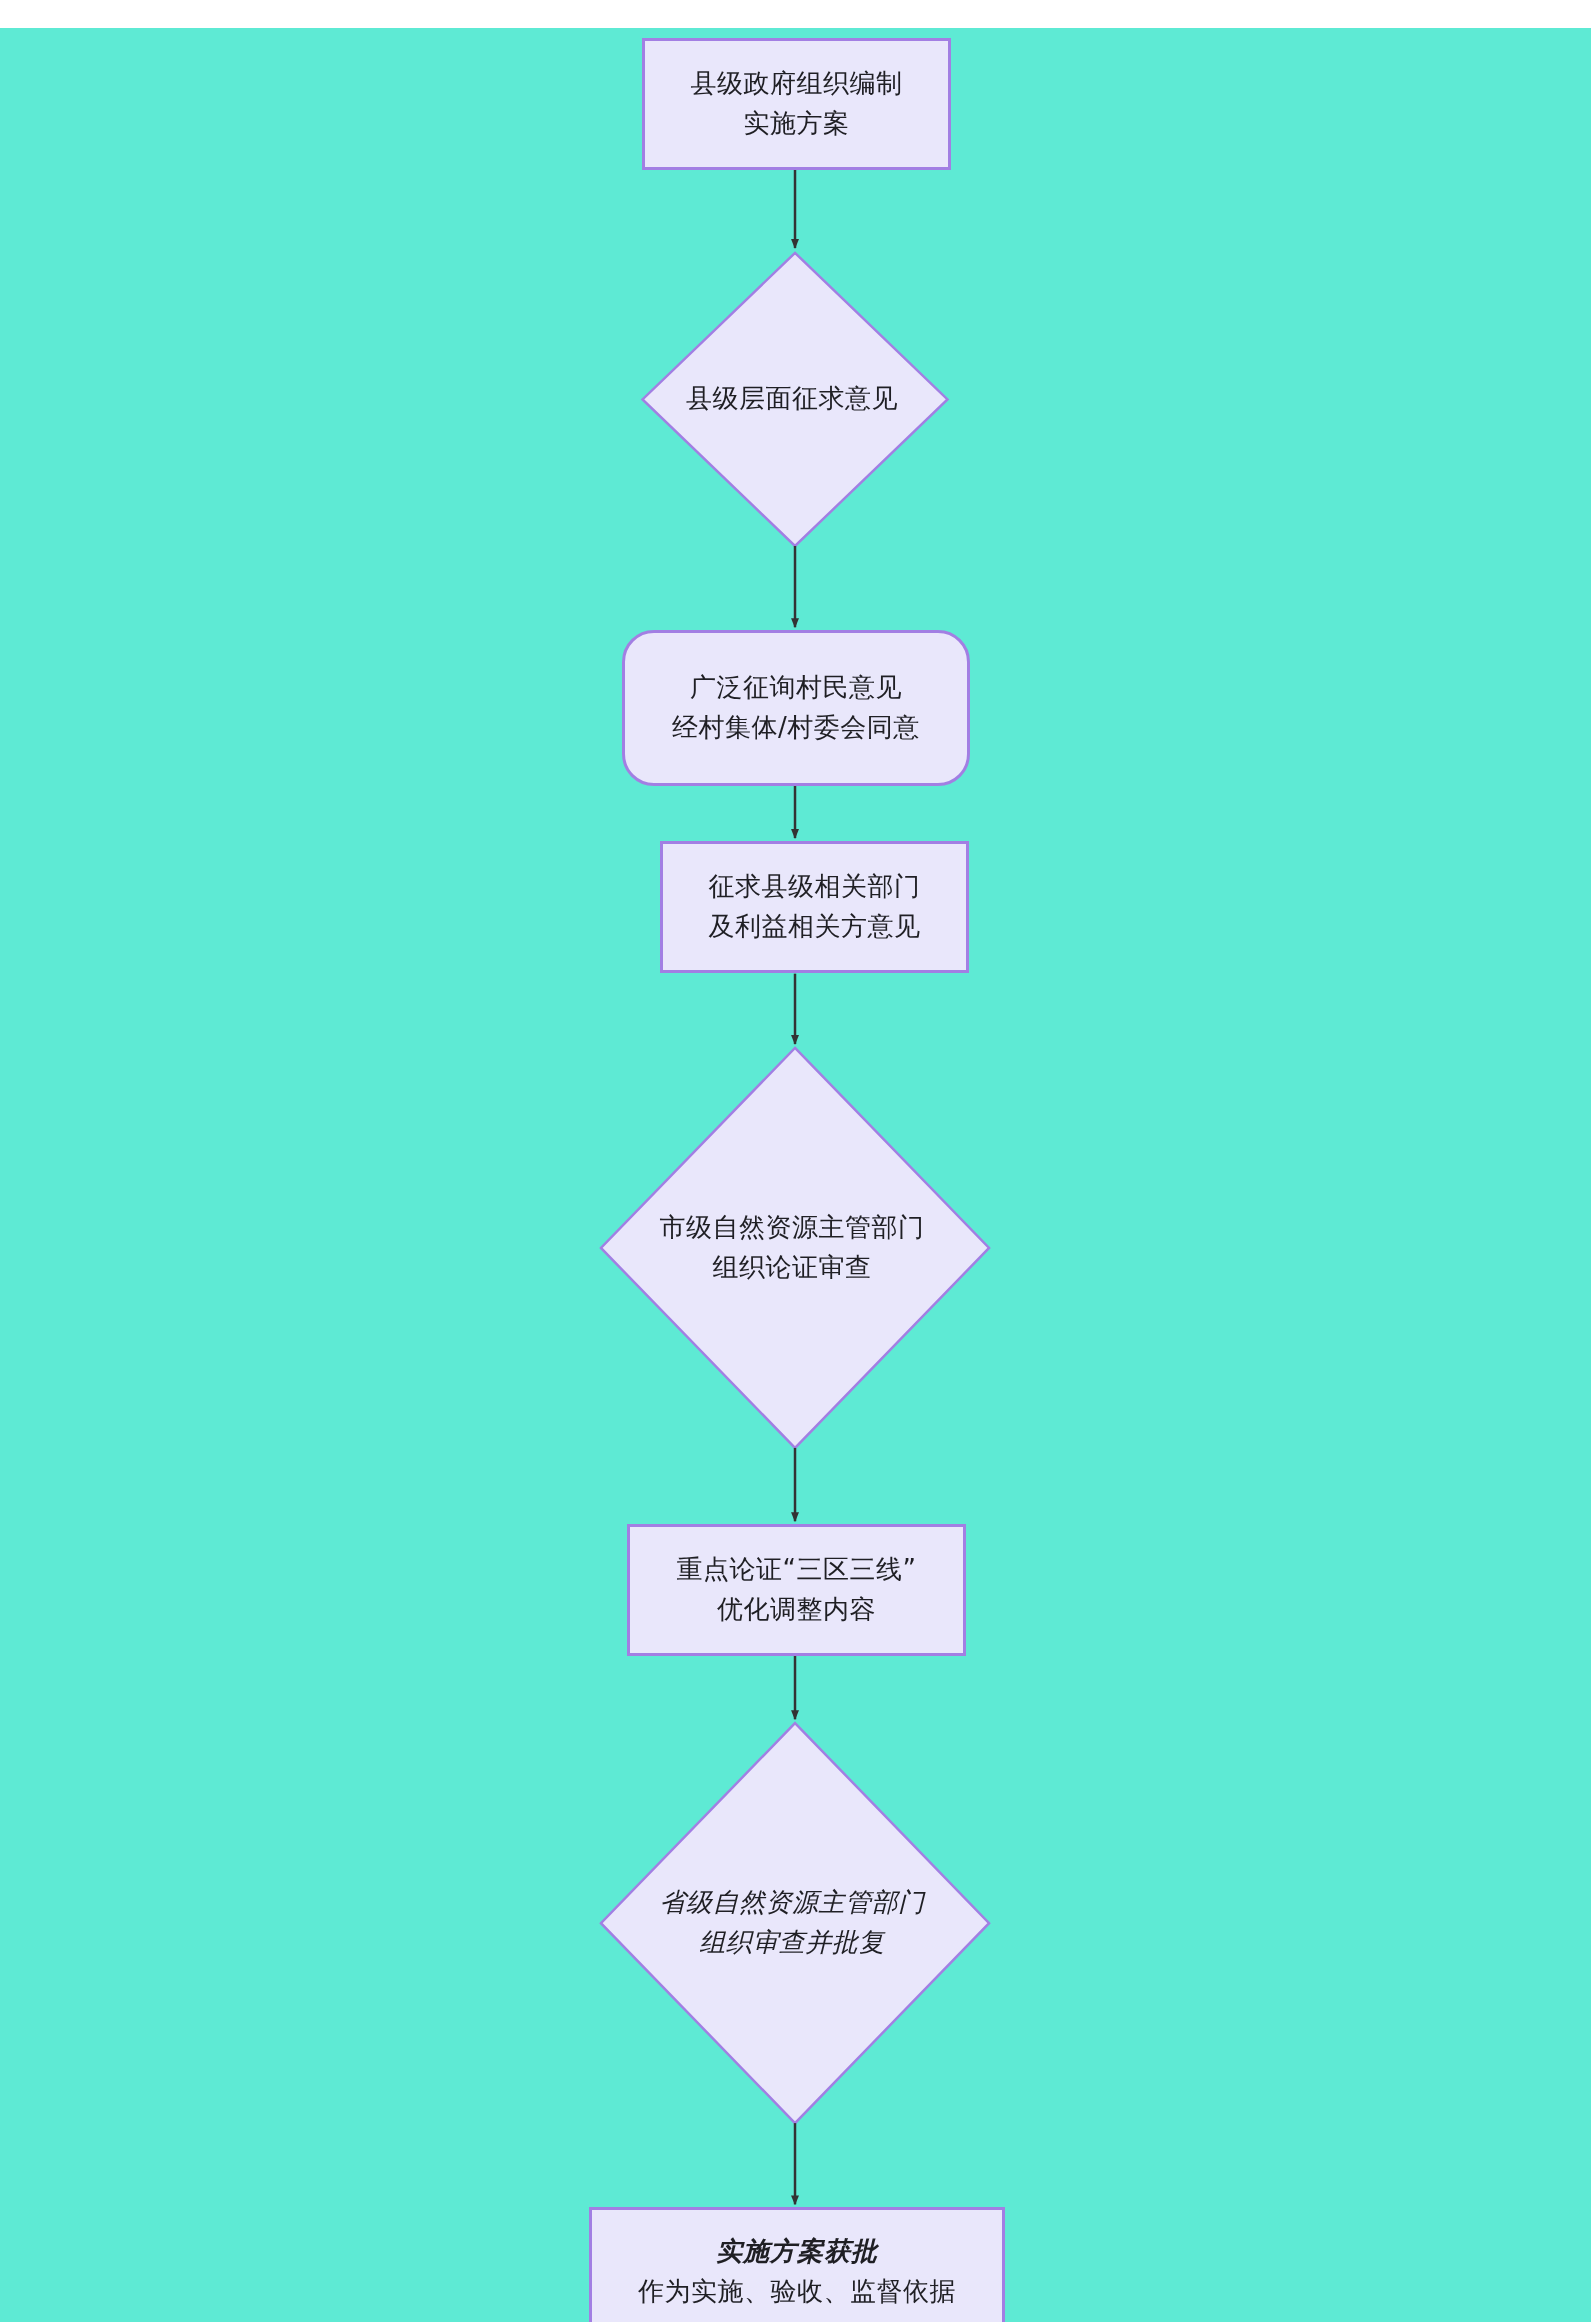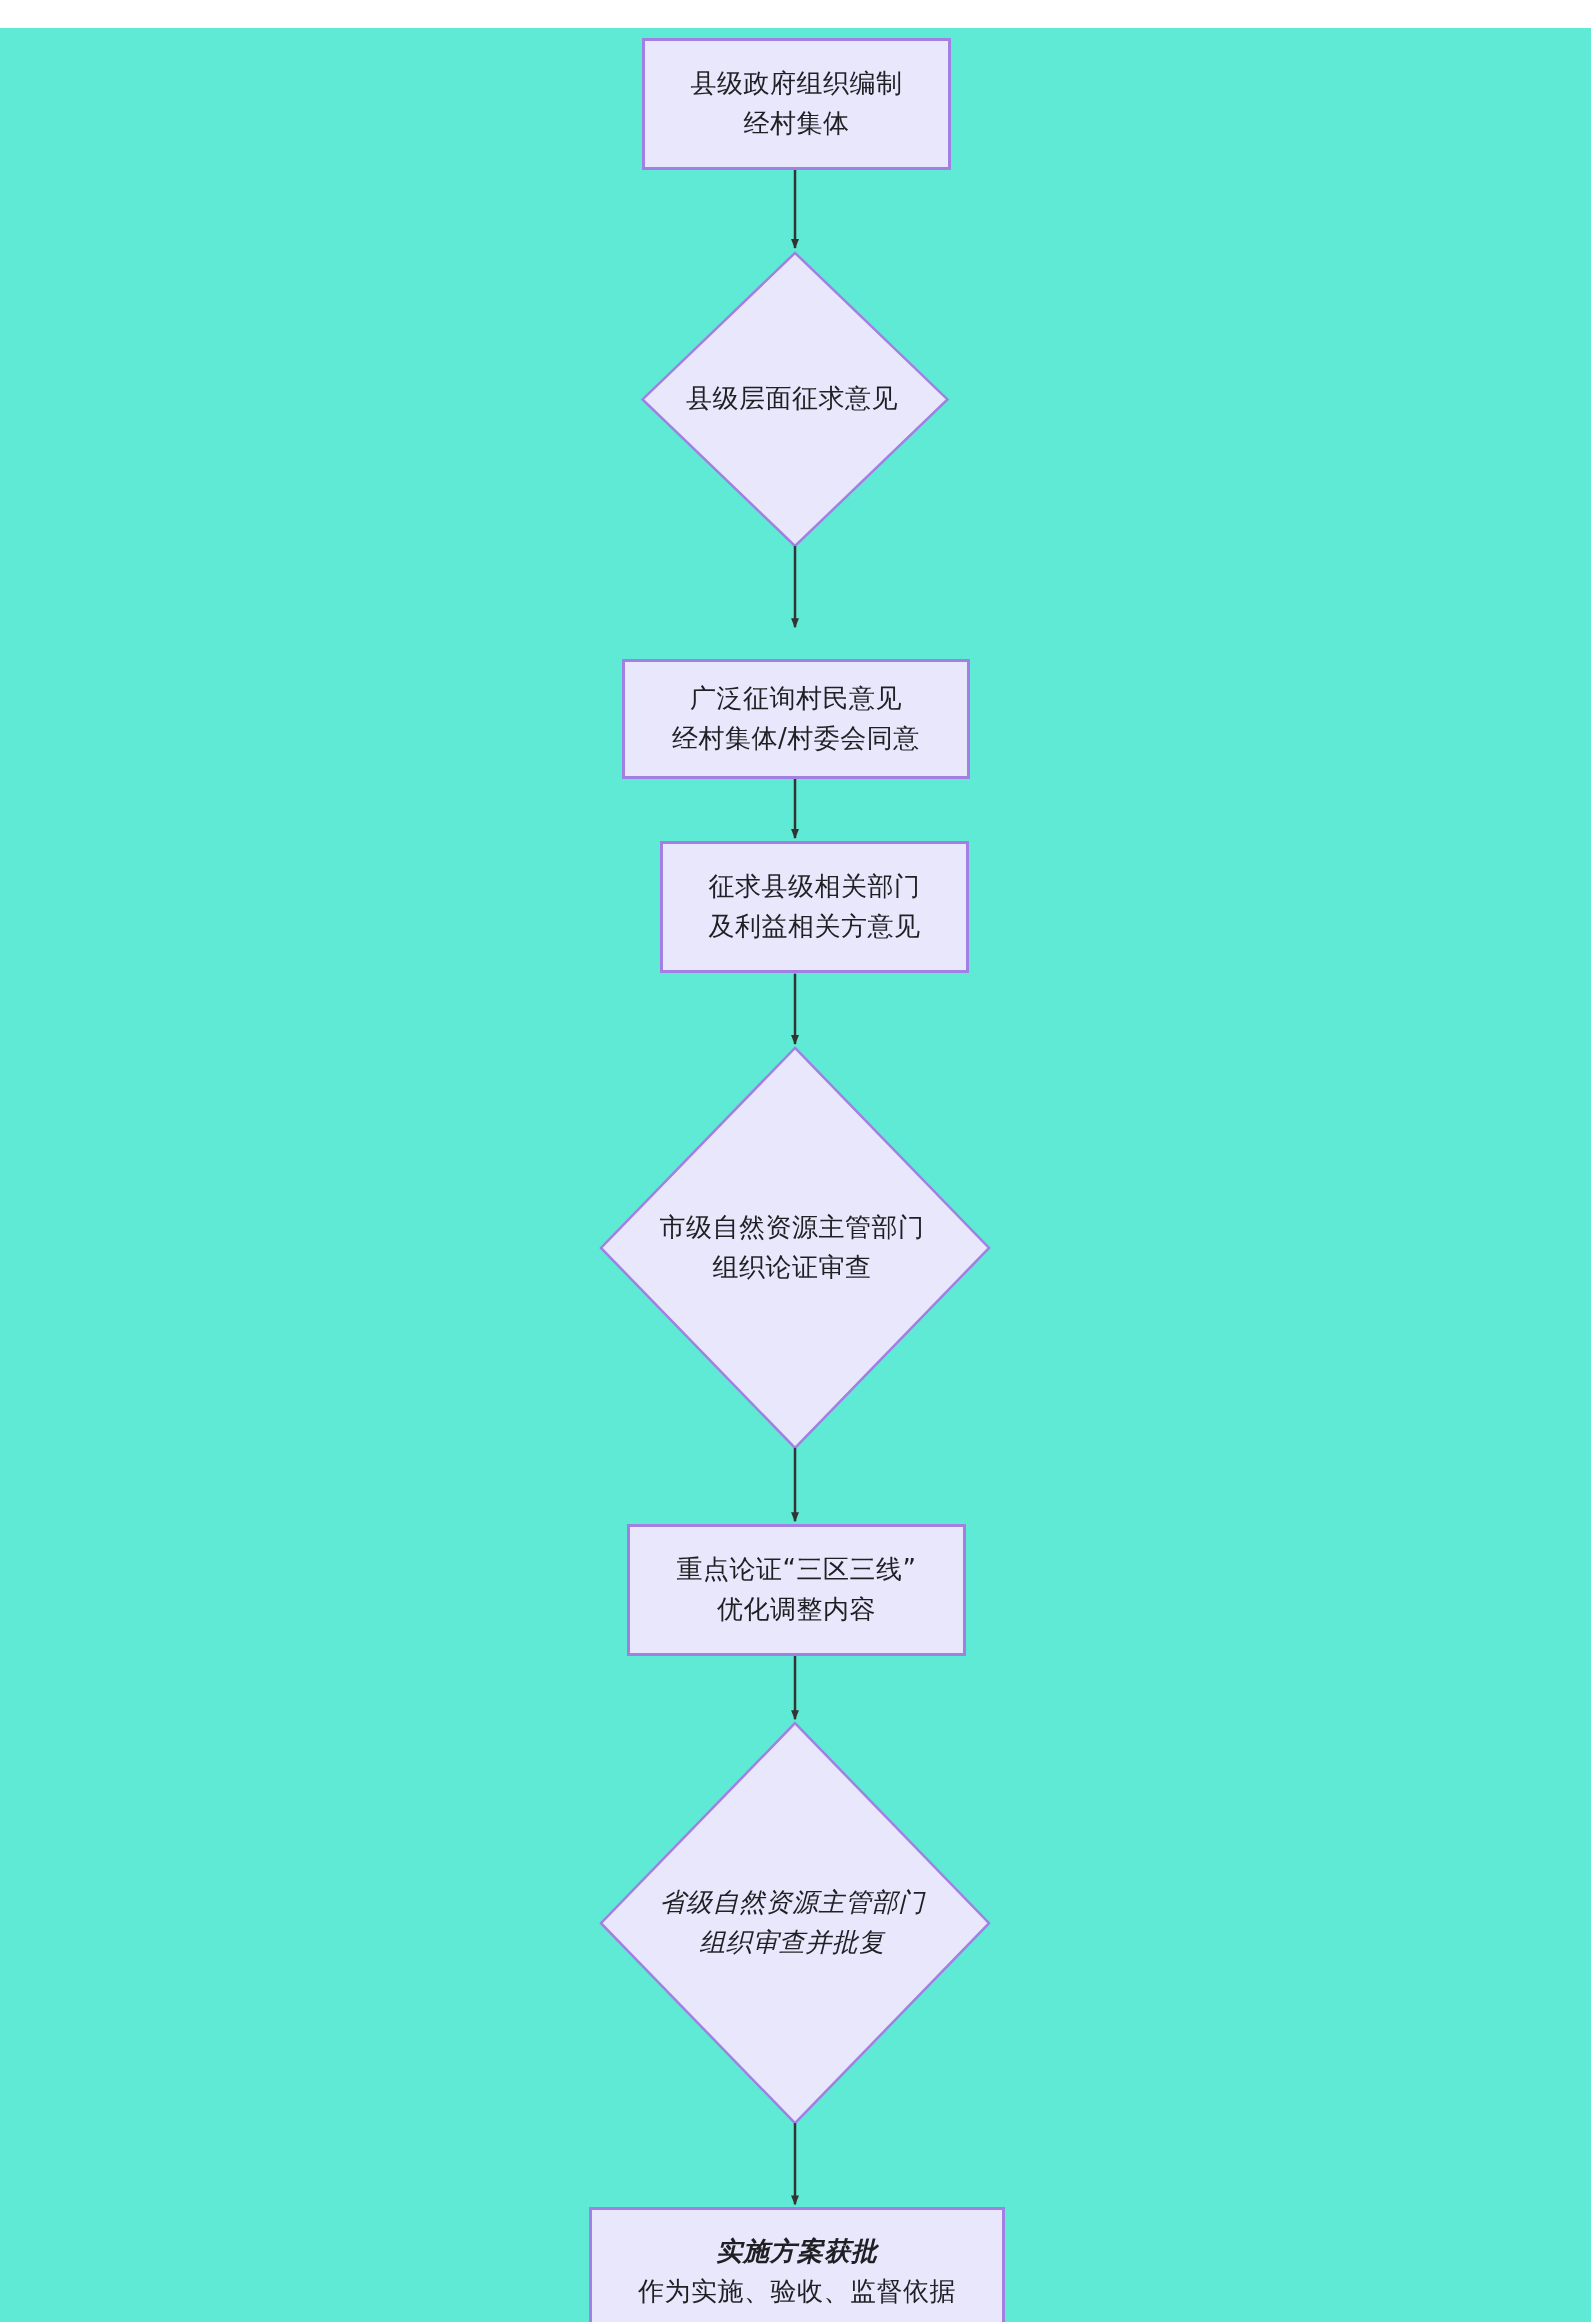"经村集体" span.node-line { text: 经村集体 -> 实施方案 }
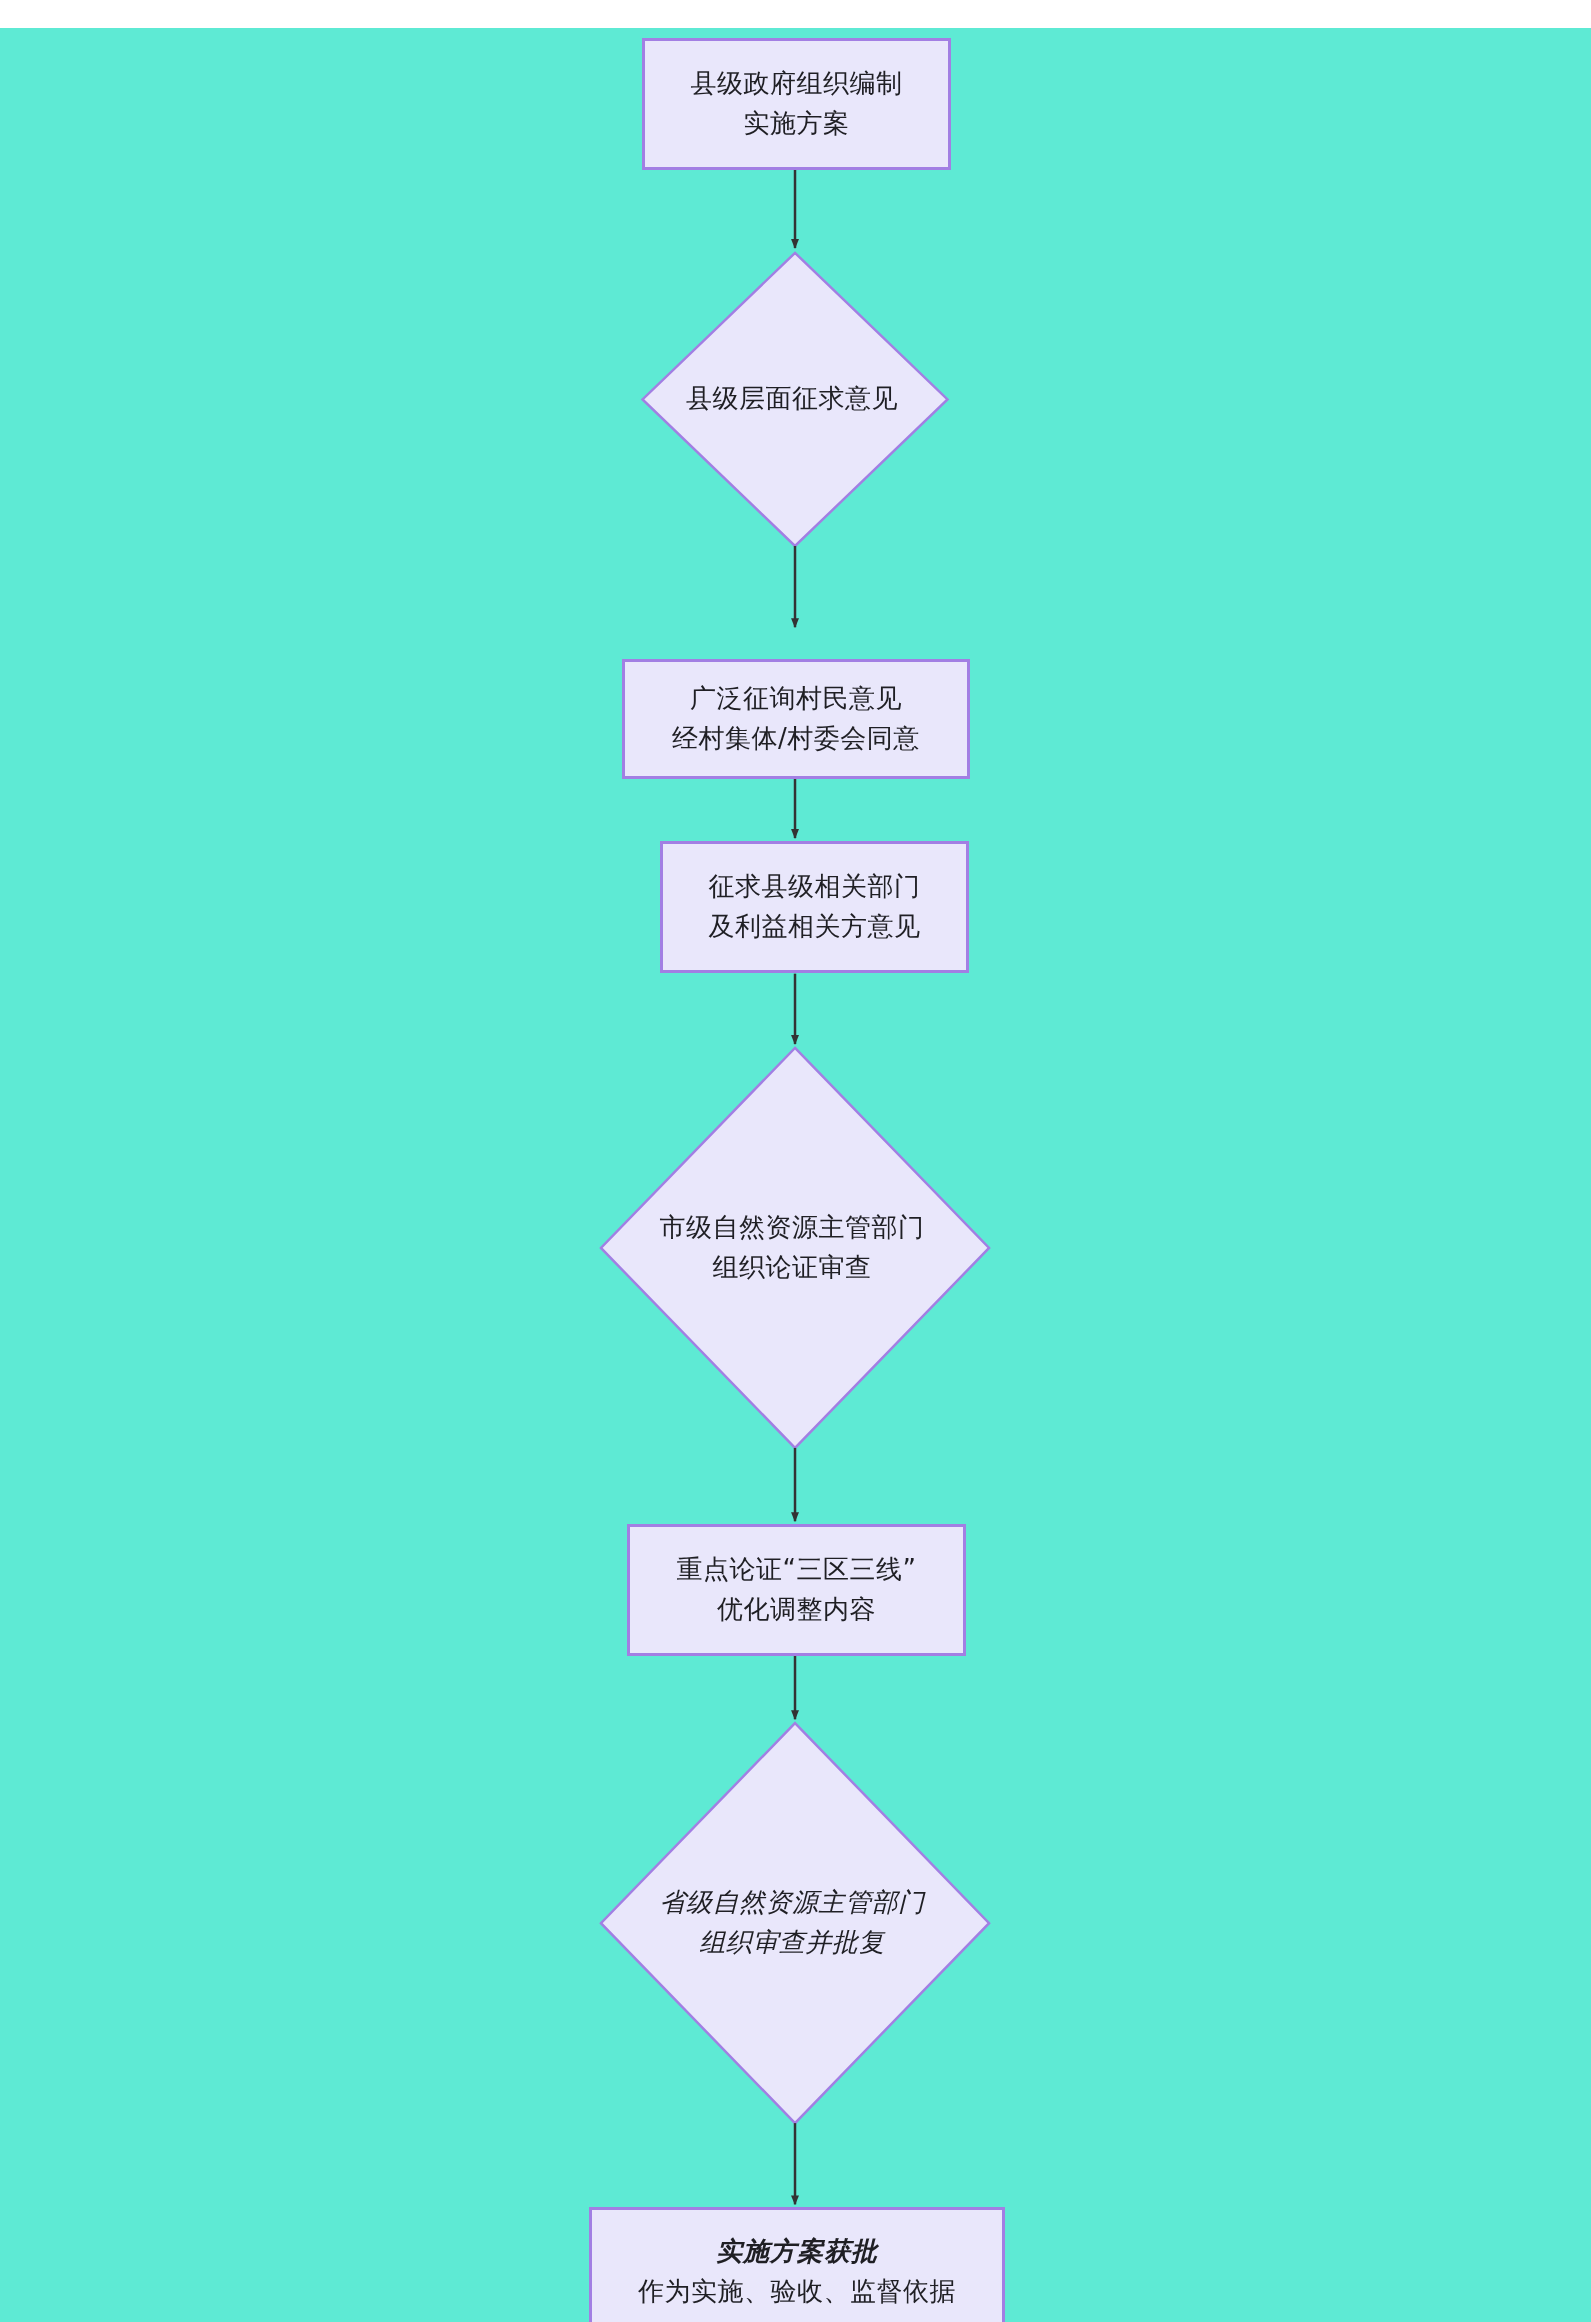"广泛征询村民意见" div.node { border-radius: none -> 32px; height: 120px -> 156px; top: 631px -> 602px }
